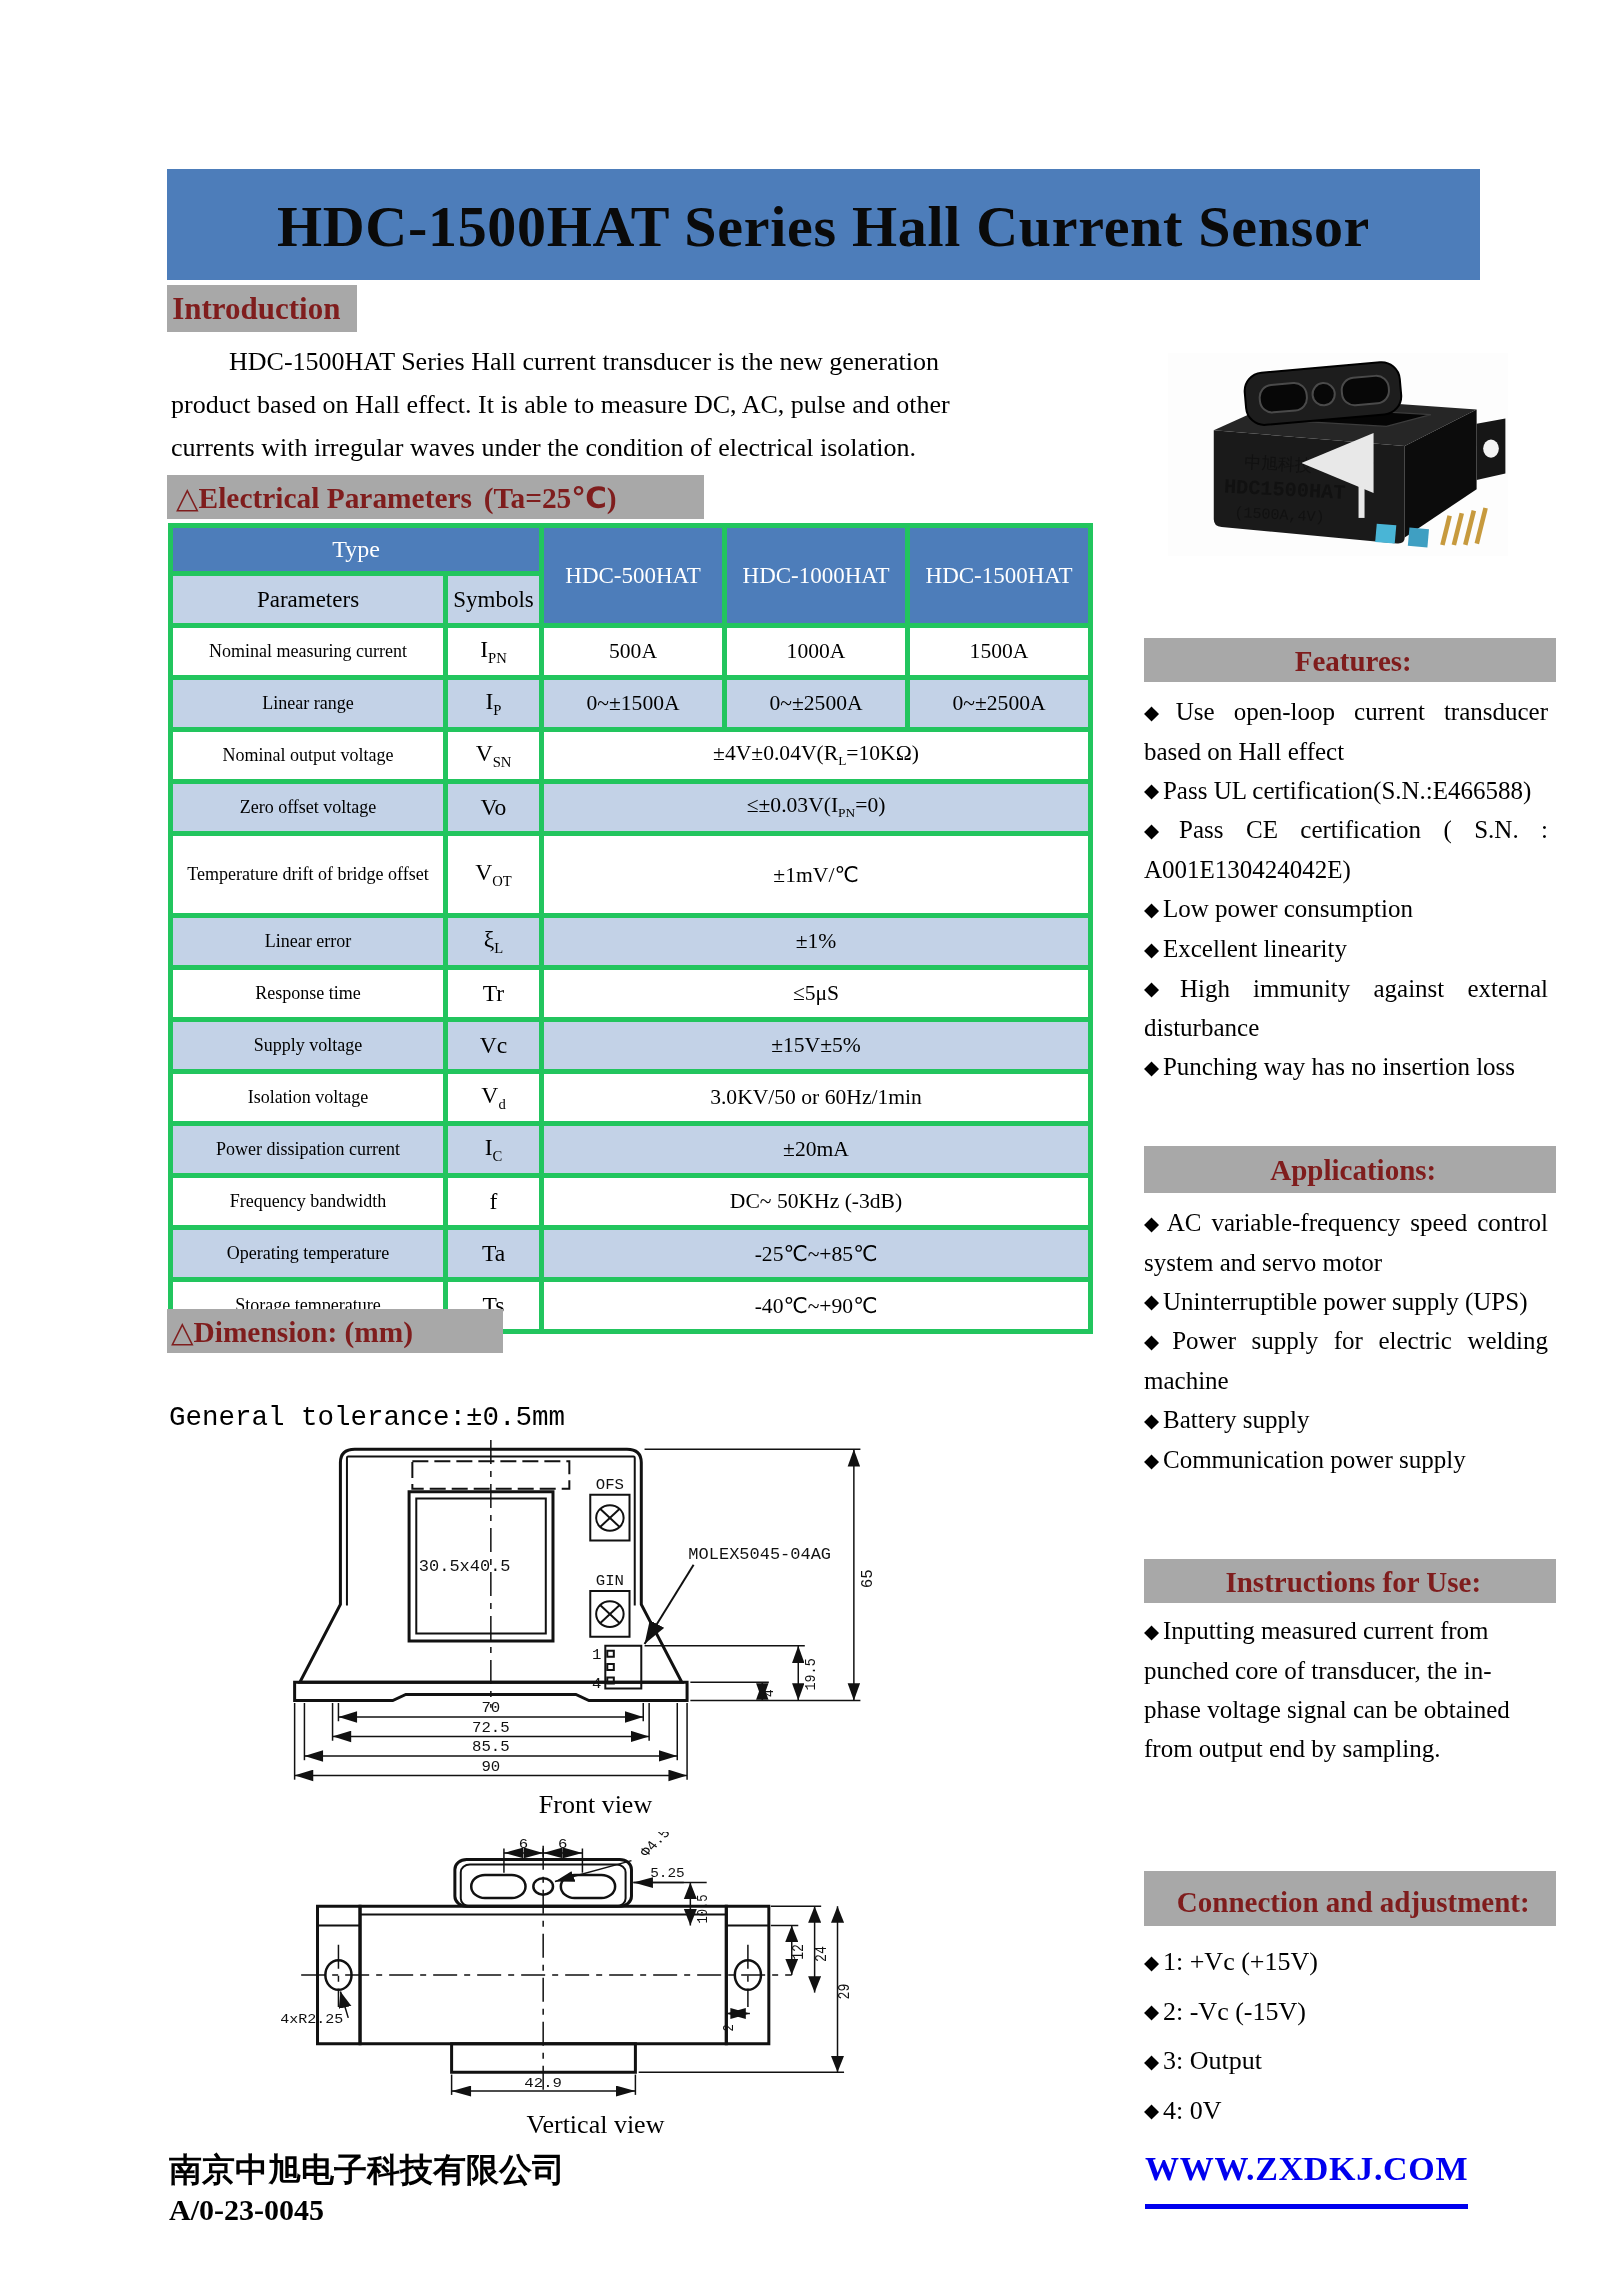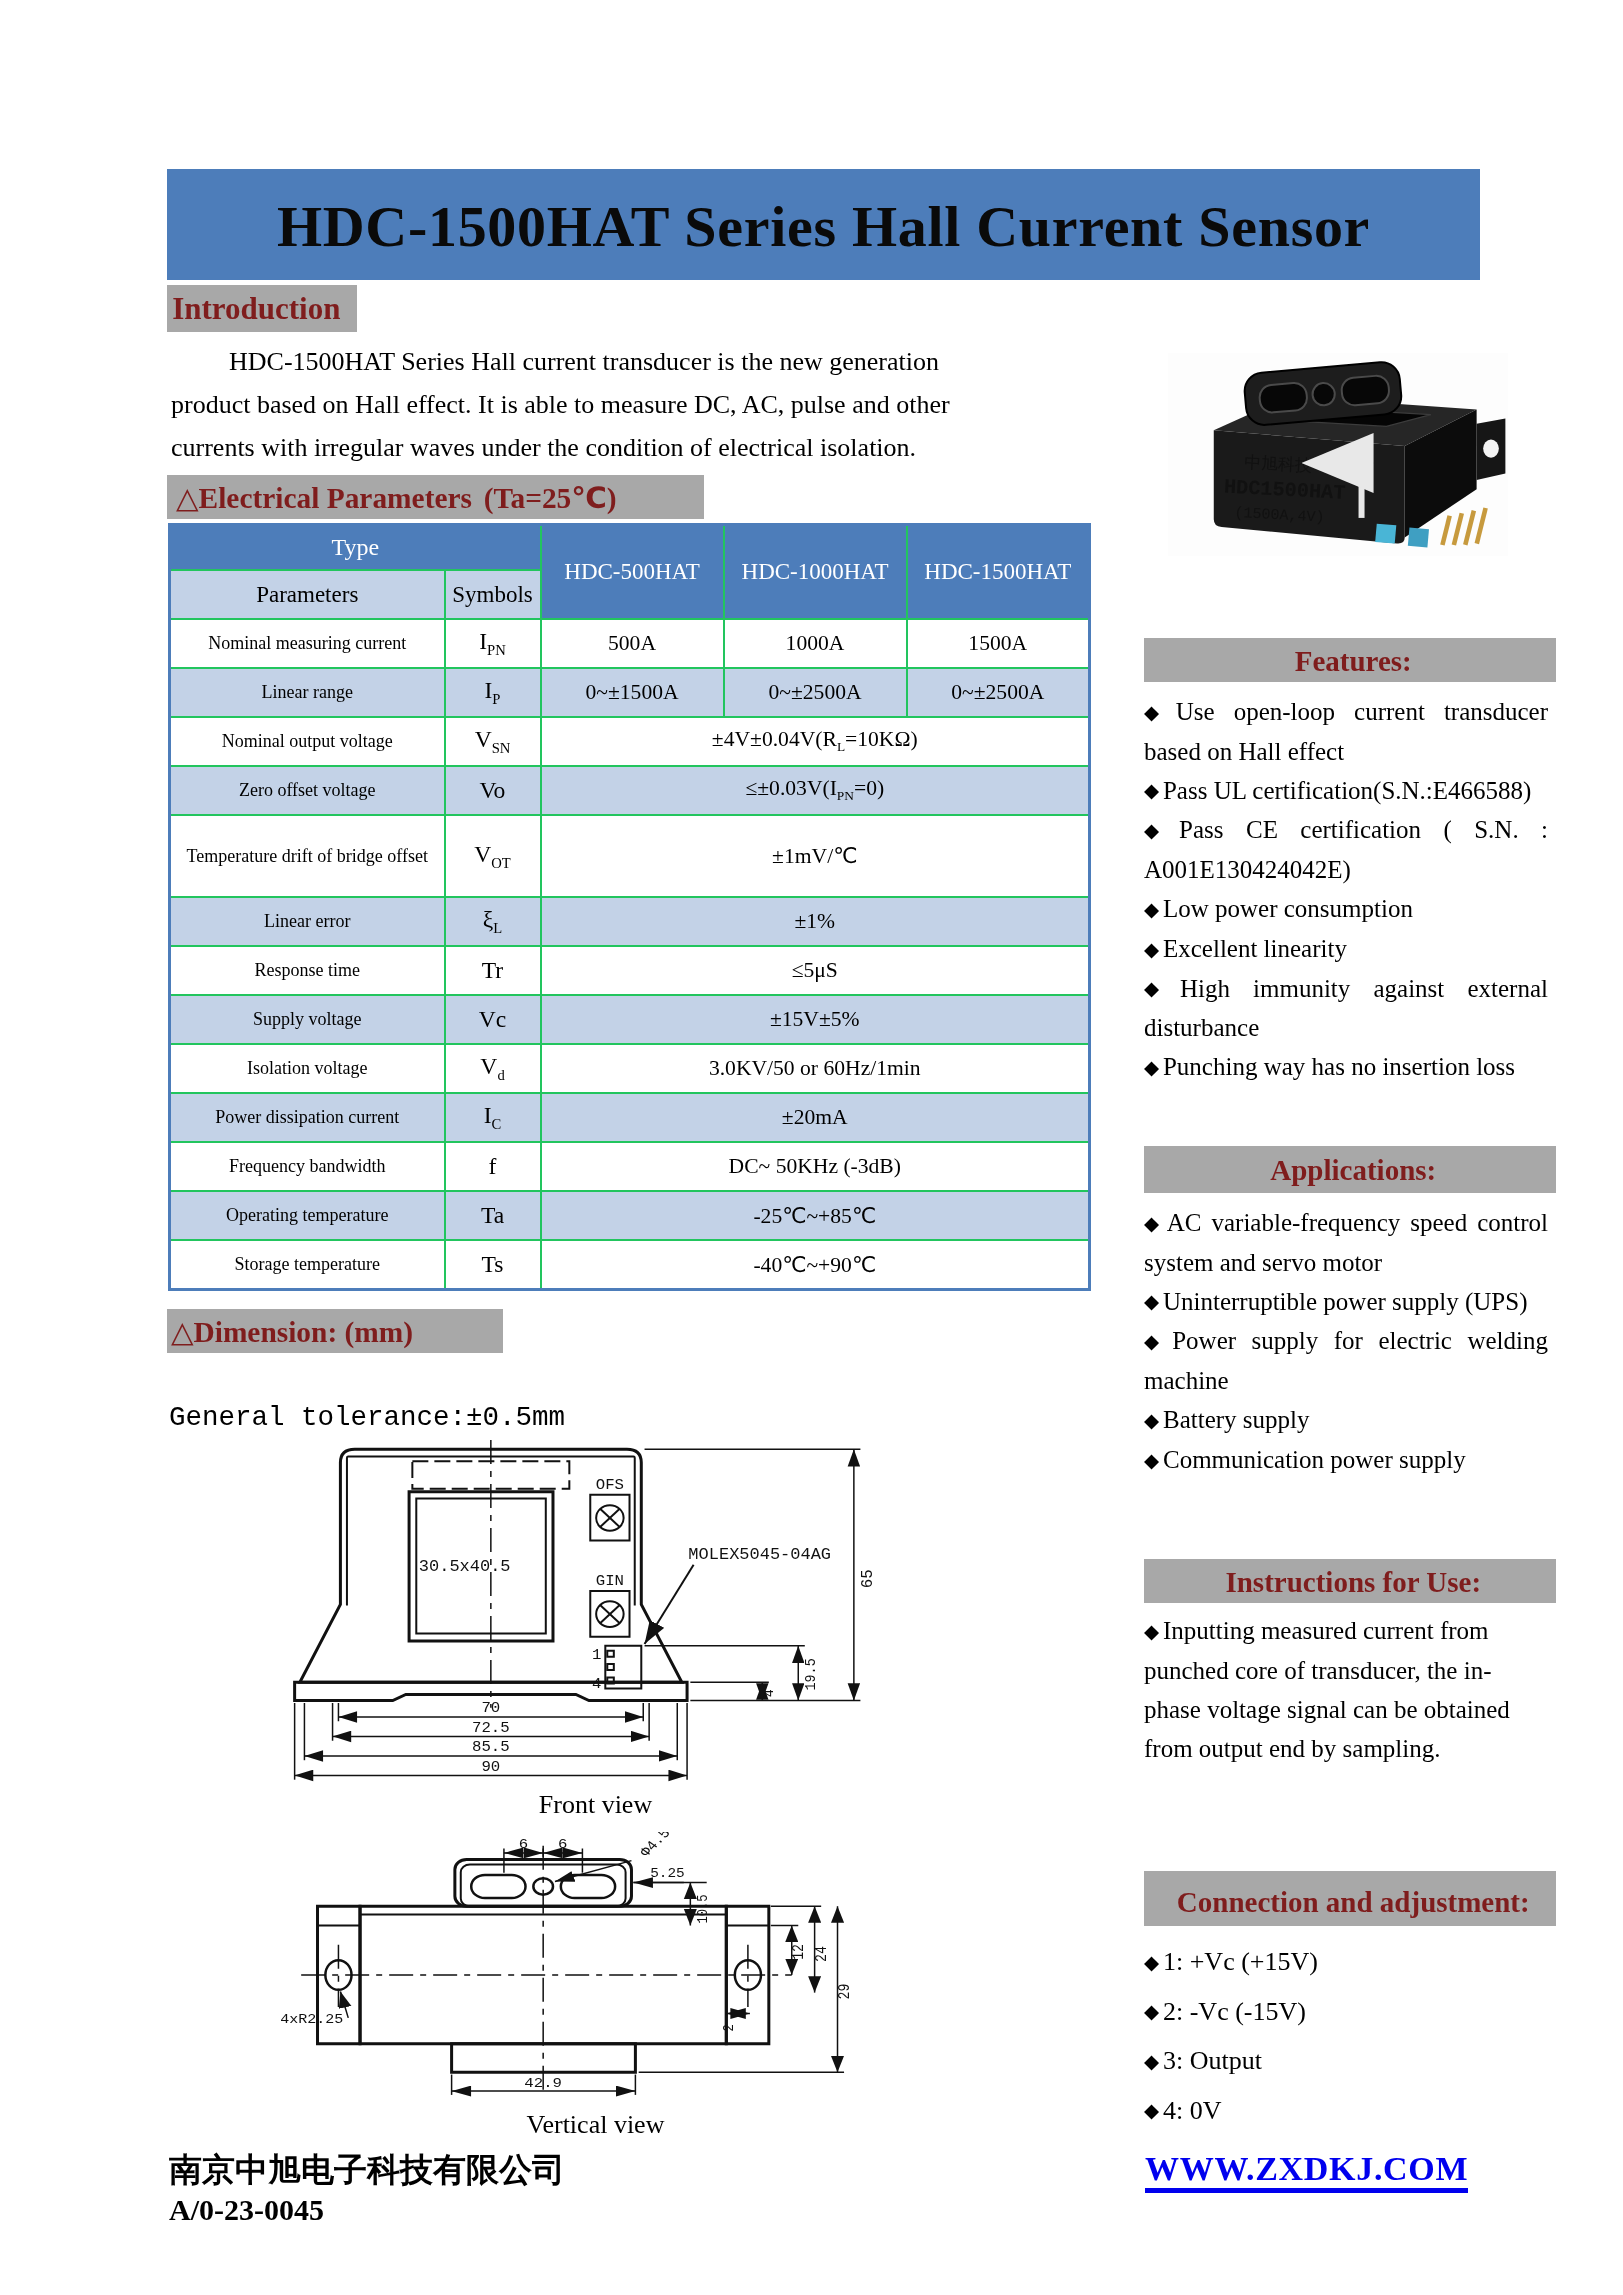"Type" table.params th,table.params td { border: 2px solid #22c55e -> 5px solid #22c55e }
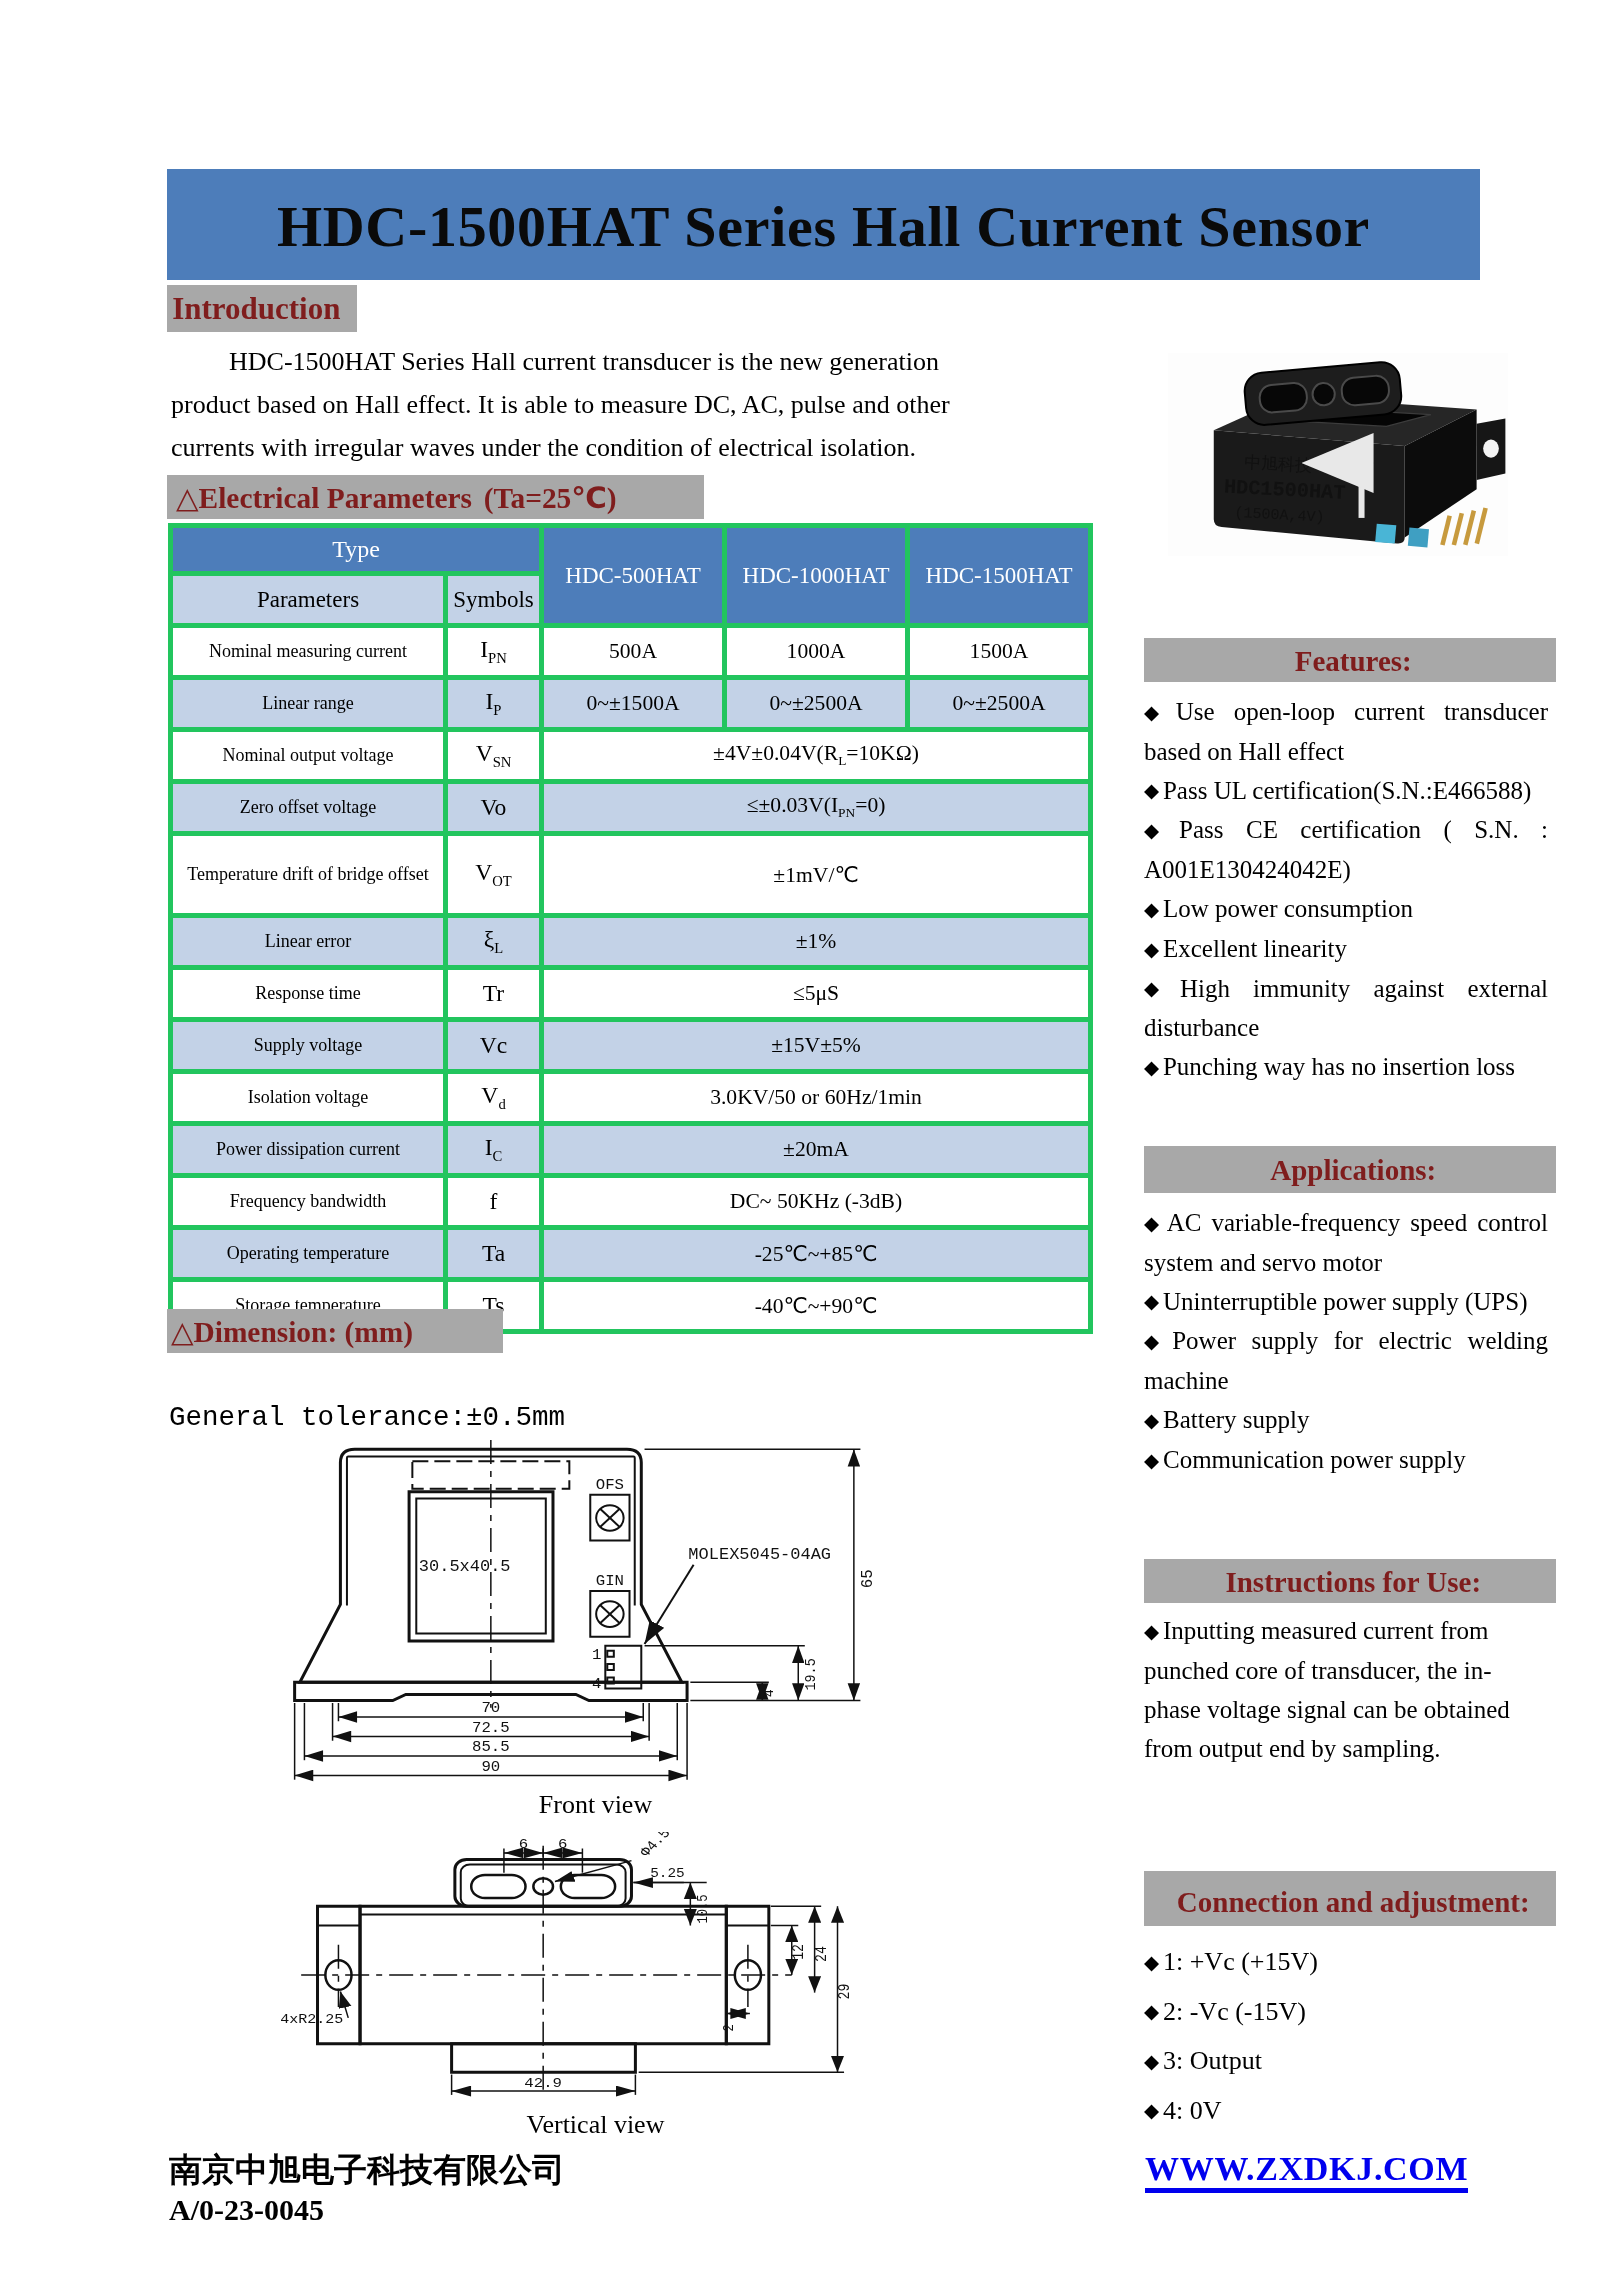"WWW.ZXDKJ.COM" .f-link { padding-bottom: 0 -> 16px }
